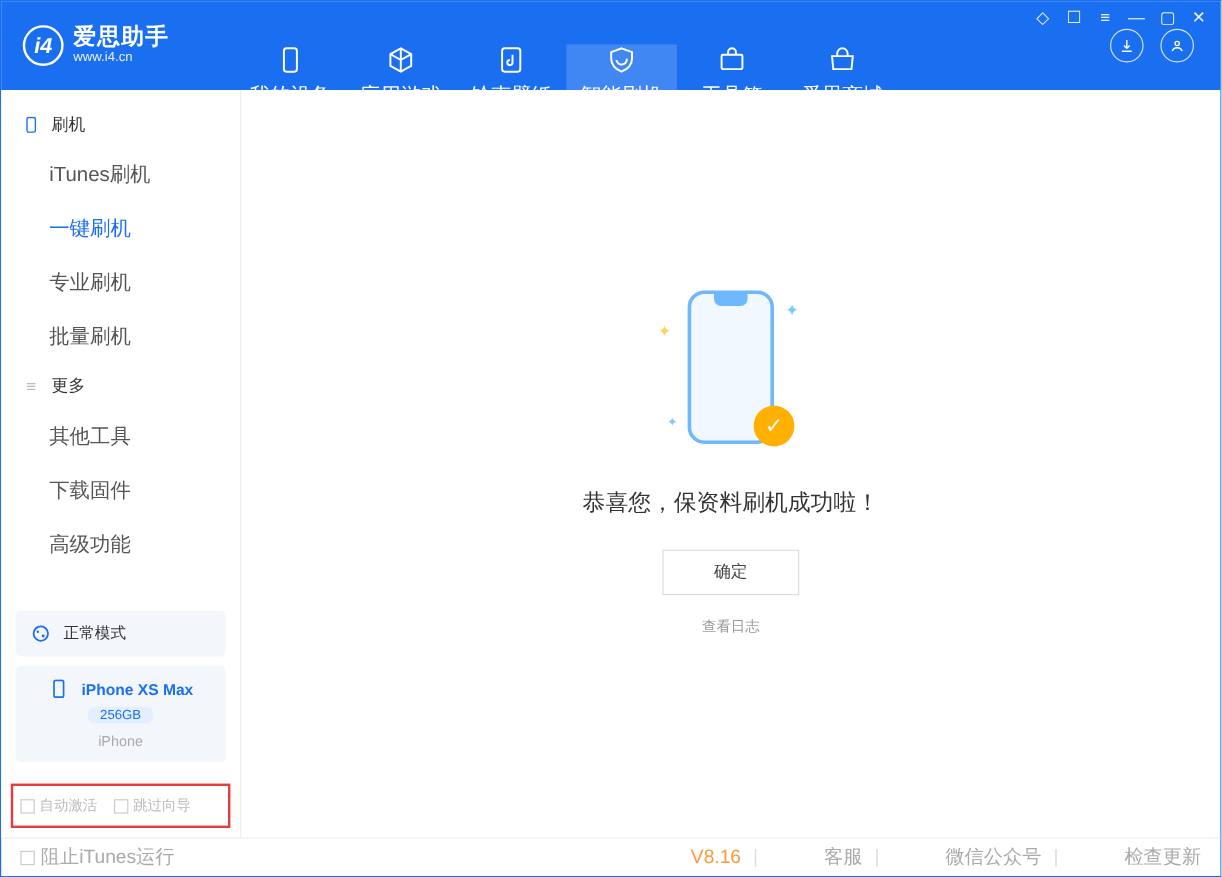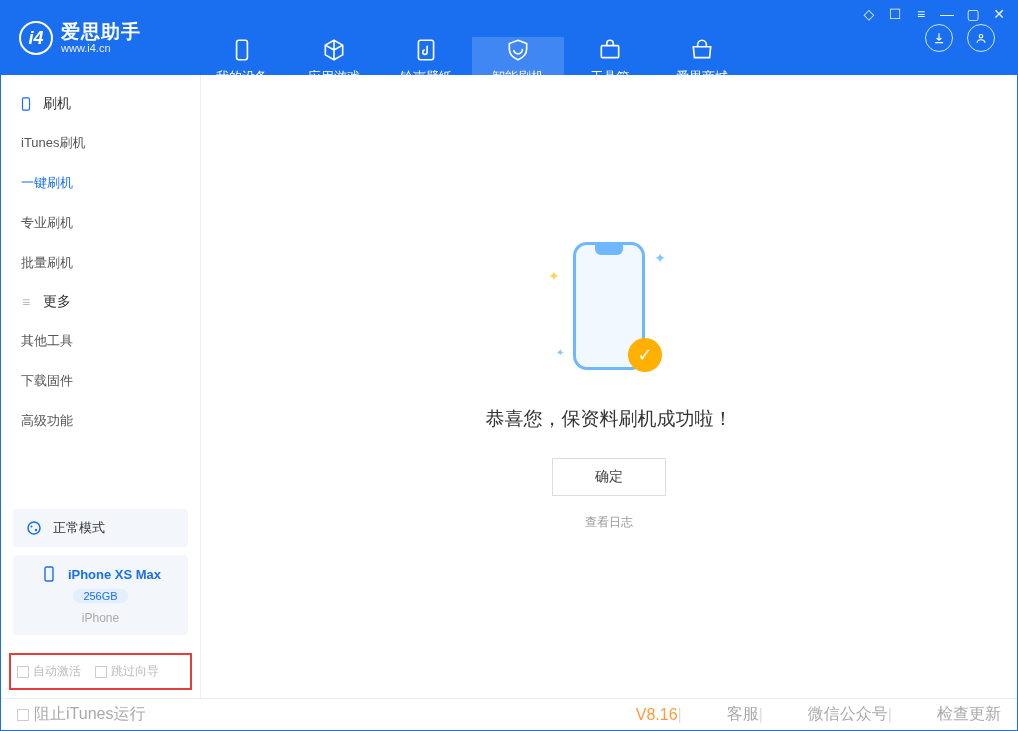"我的设备" .top-tab { font-size: 13px -> 17px }
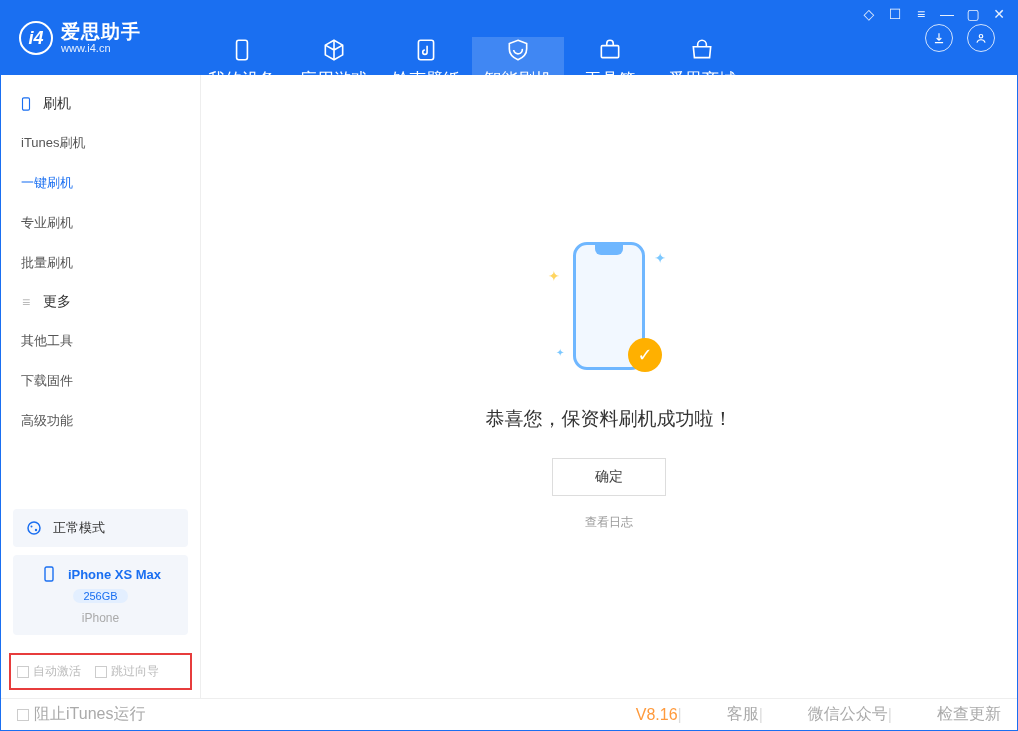"iTunes刷机" .side-item { font-size: 13px -> 17px; padding: 11px 18px 11px 20px -> 11px 18px 11px 40px }
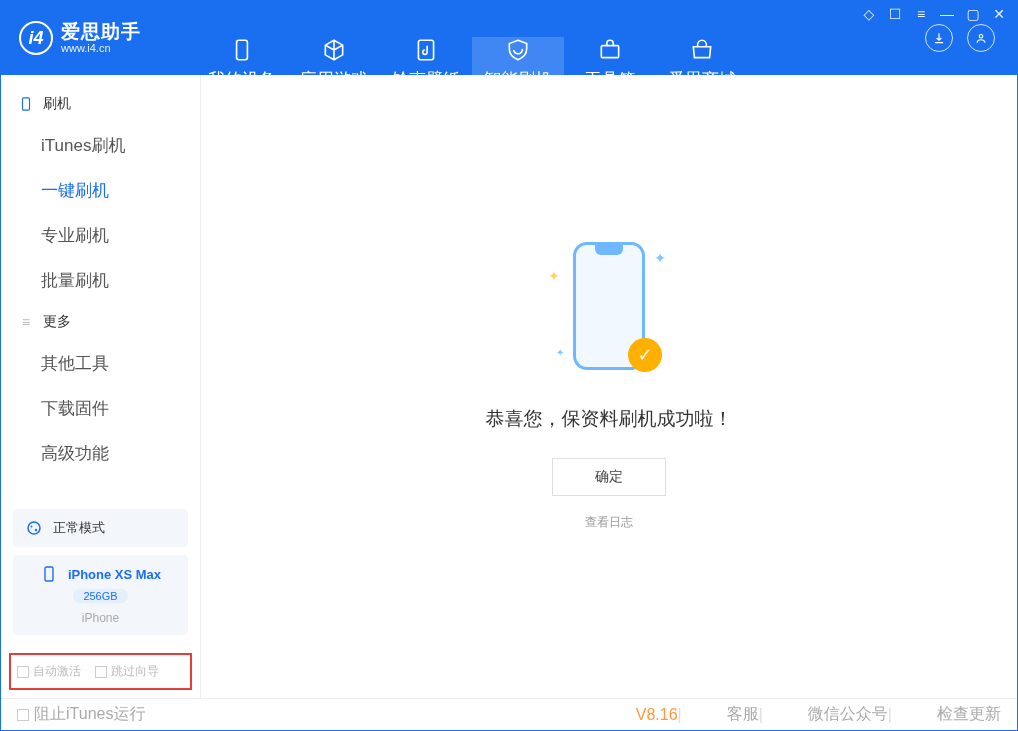"V8.16" .statusbar .sb-right { gap: none -> 10px }
